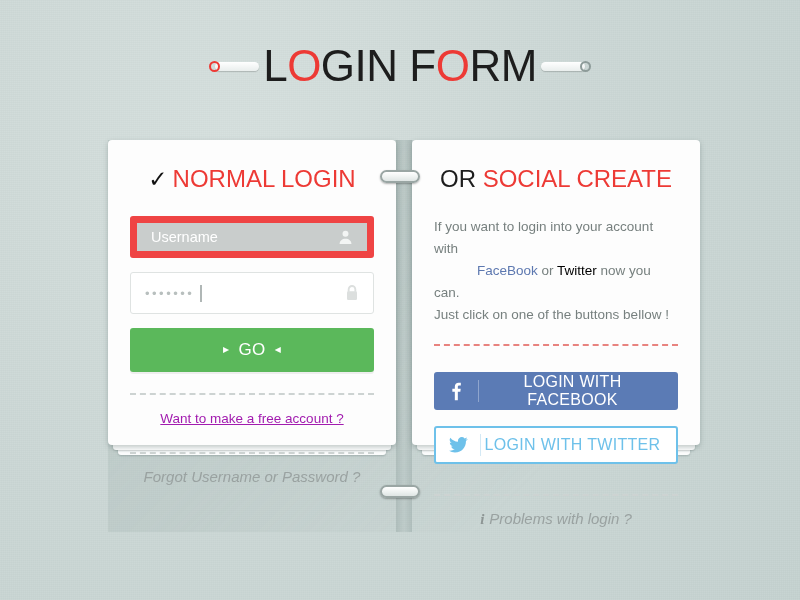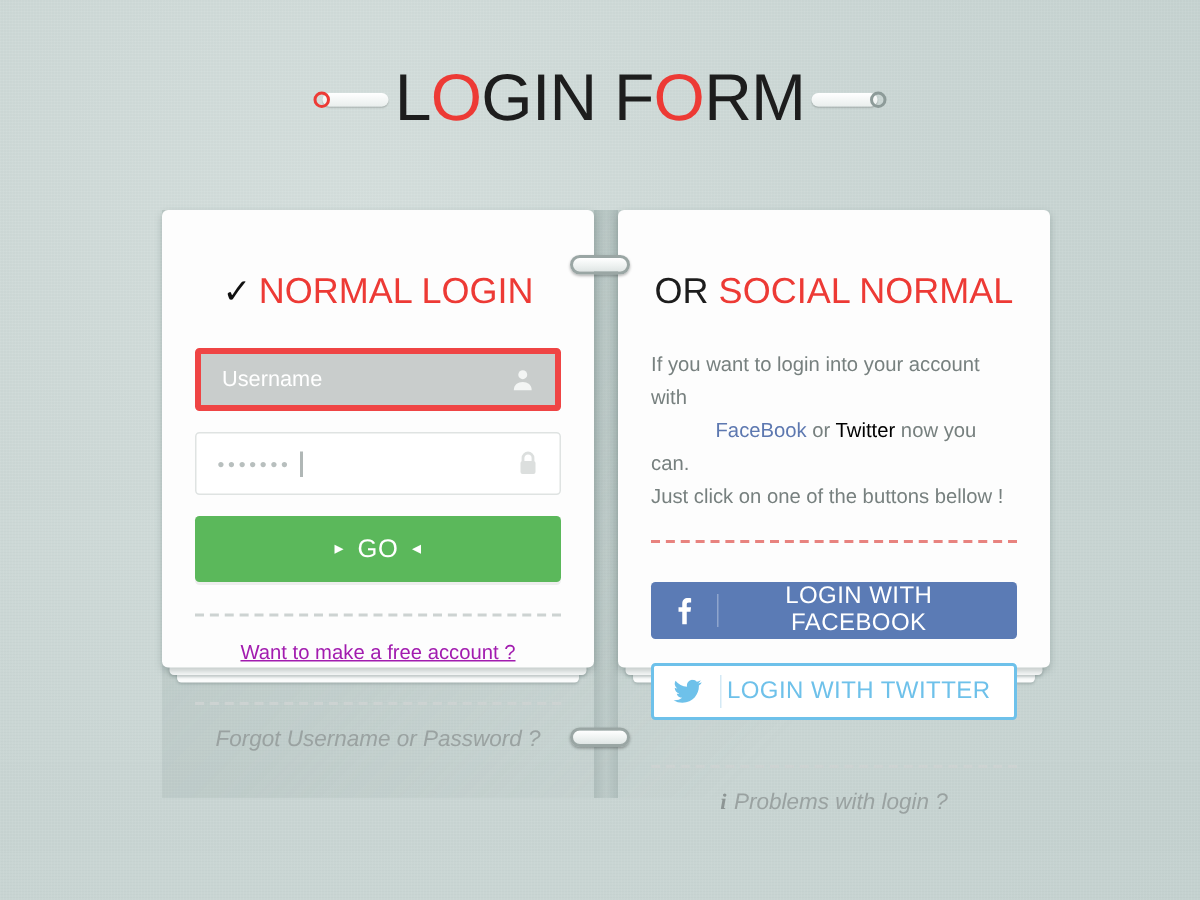"✓ NORMAL LOGIN" .card { padding: 42px 22px 0 22px -> 26px 22px 0 22px }
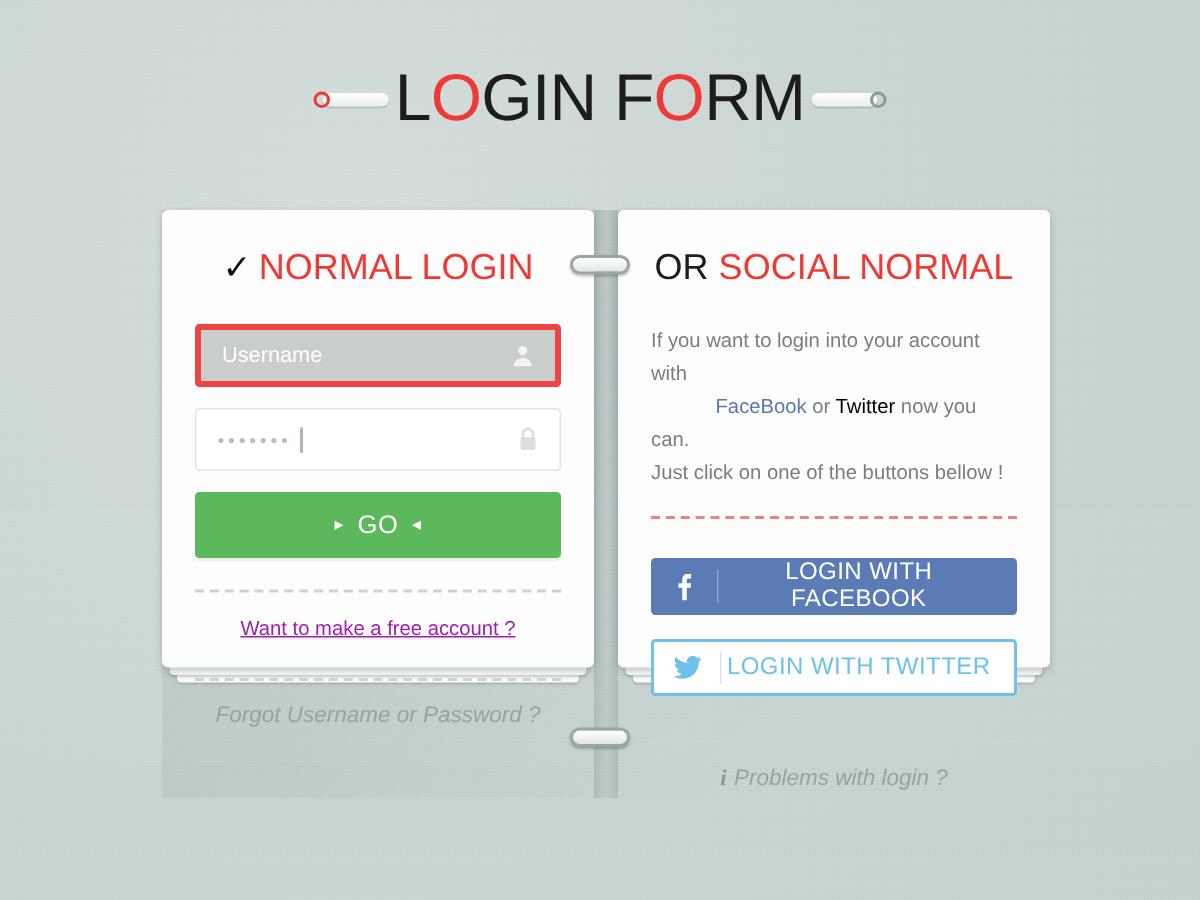"SOCIAL NORMAL" span.heading-red { text: NORMAL -> CREATE }
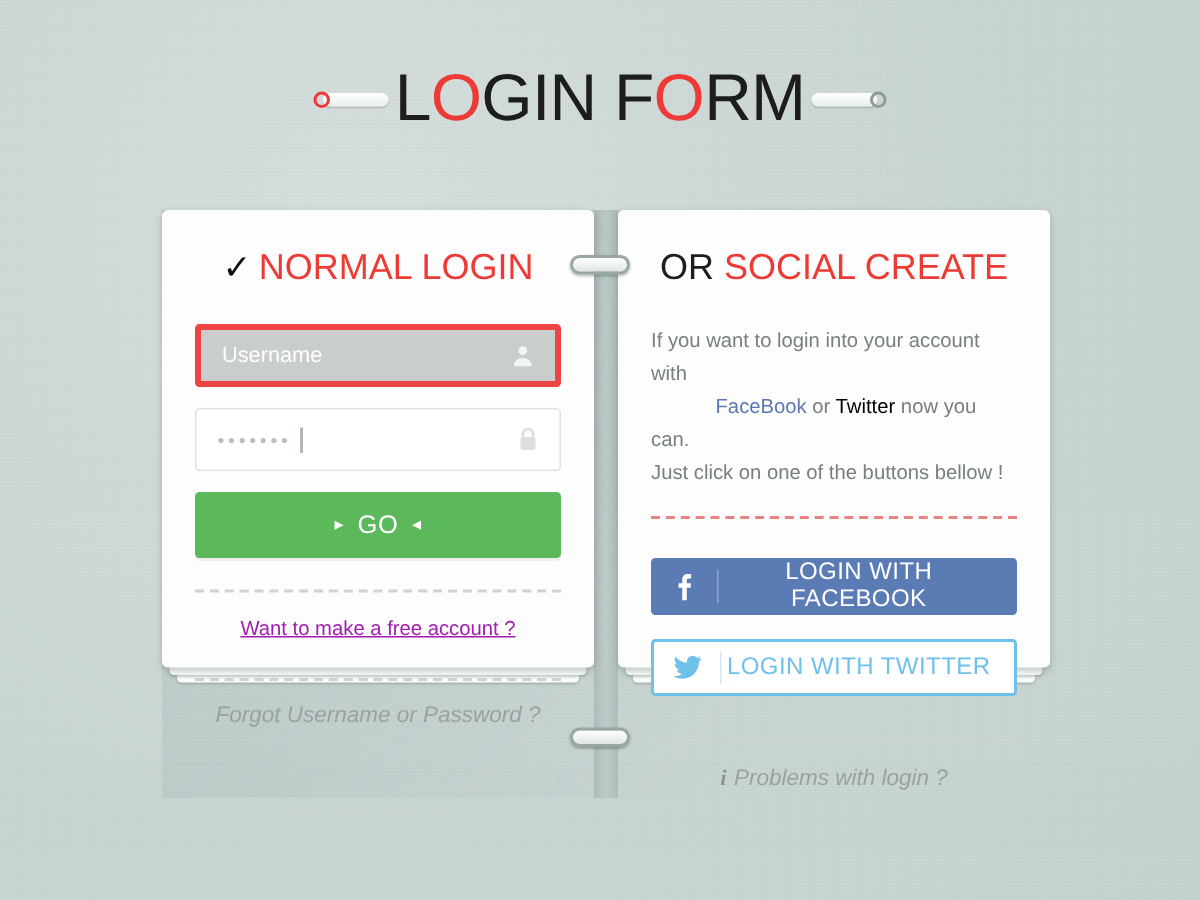"Username" .field-username { border: 4px solid #ef4444 -> 7px solid #ef4444 }
